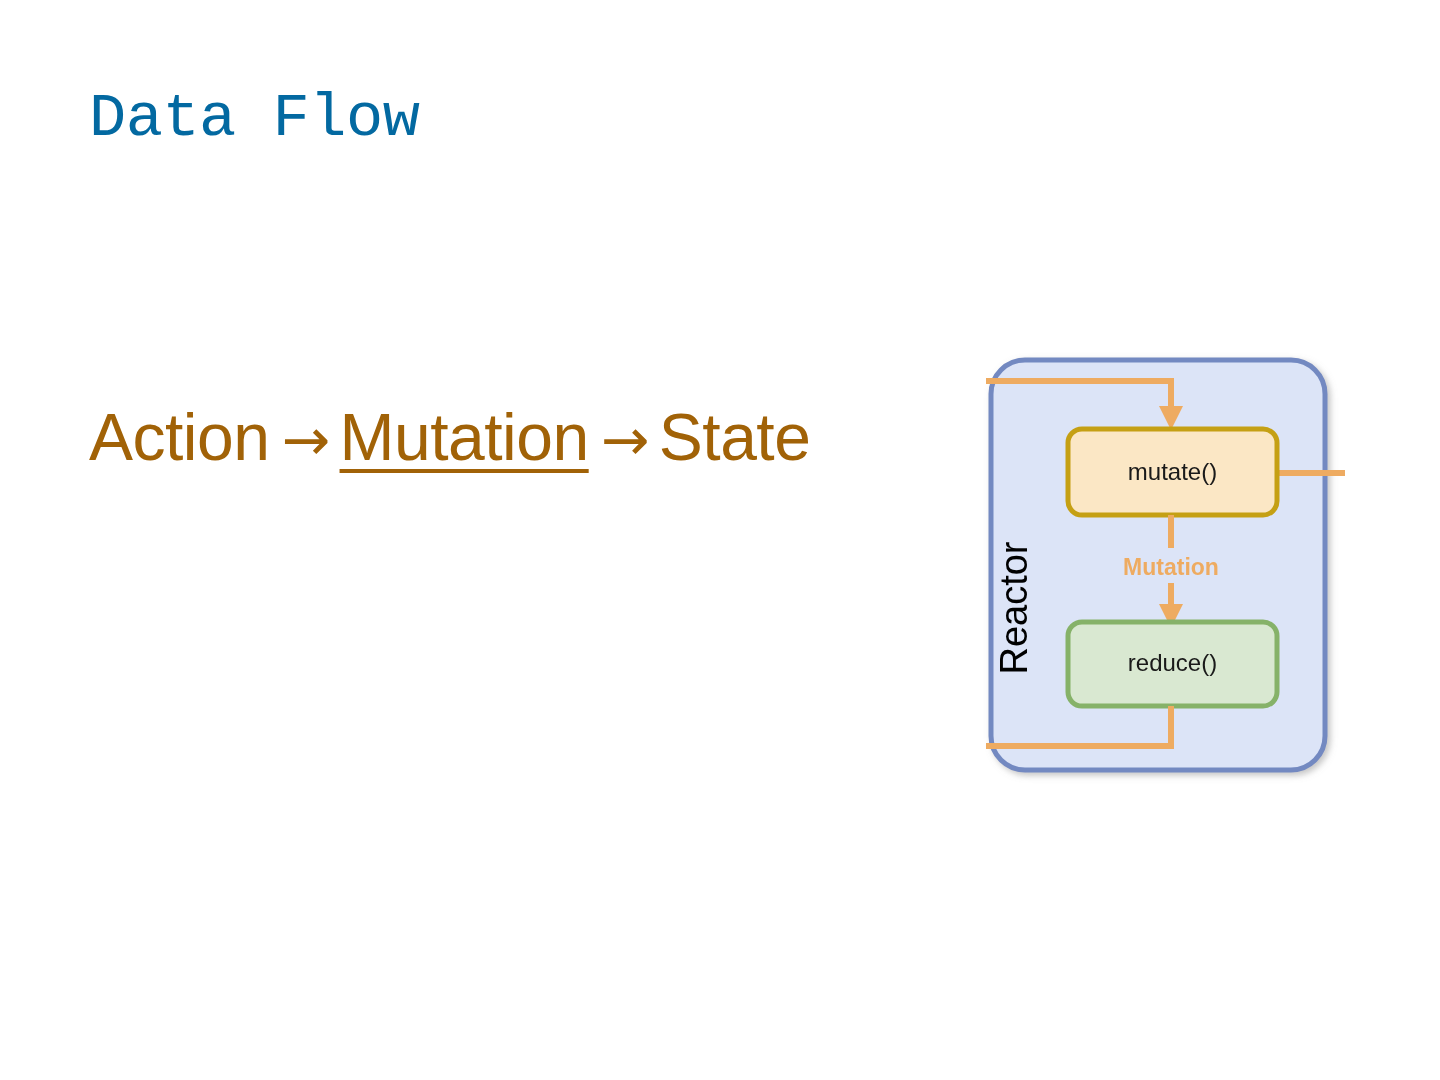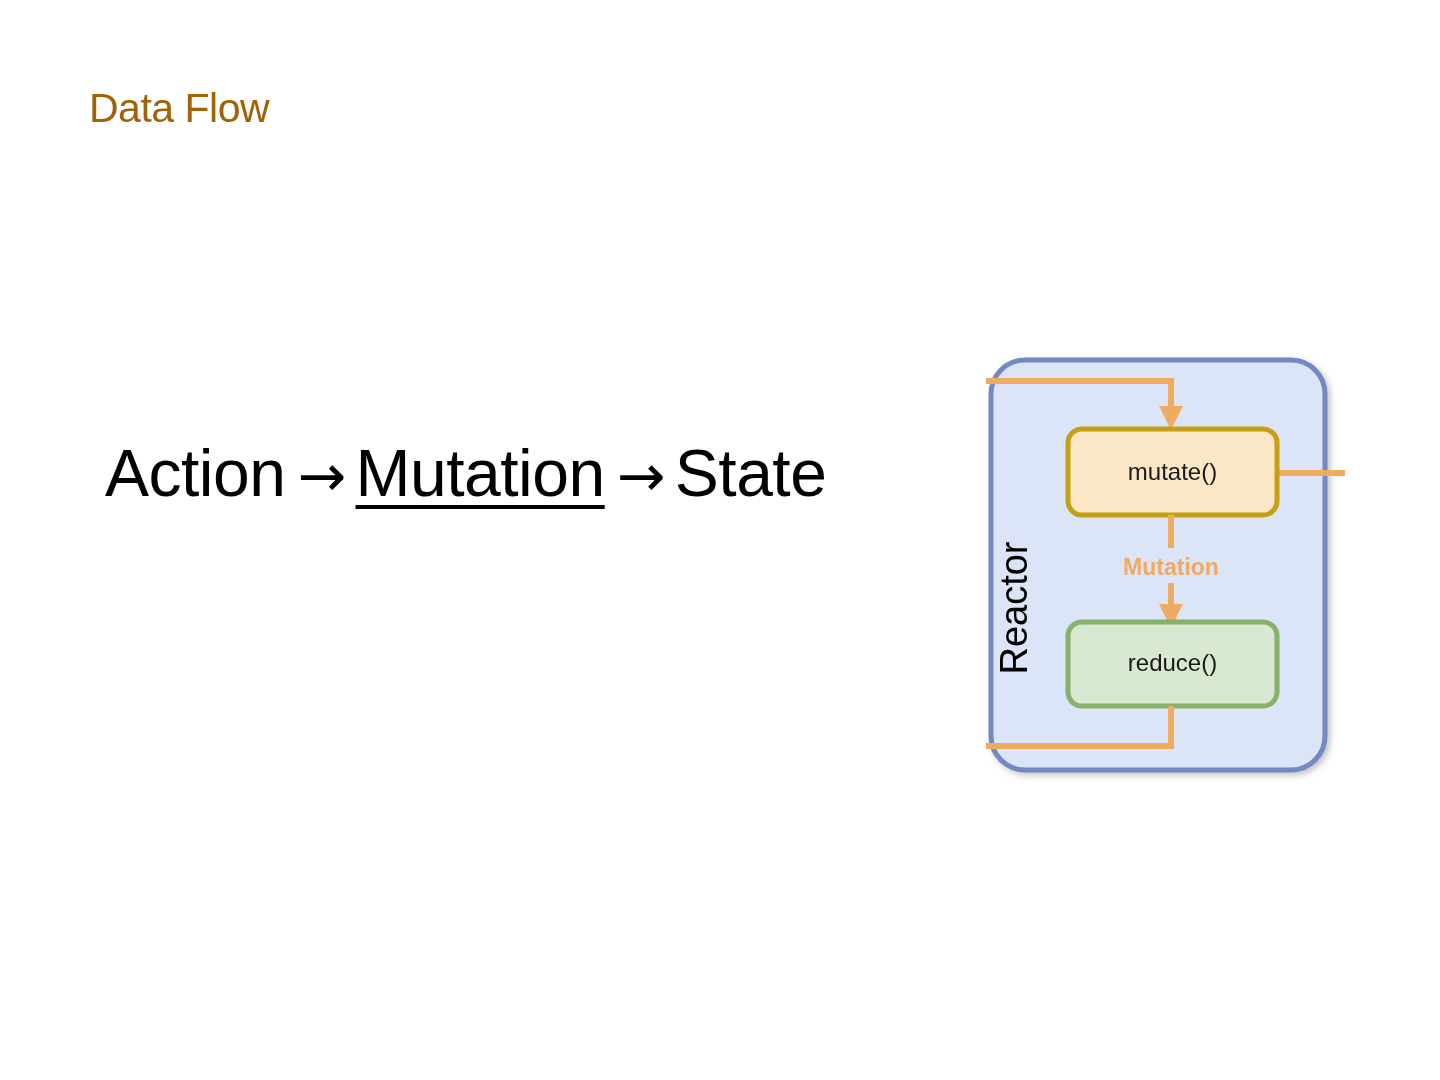"Data Flow" .slide-title { color: #a16207 -> #0369a1; font-family: Liberation Sans, sans-serif -> Liberation Mono, monospace; font-size: 41px -> 62px }
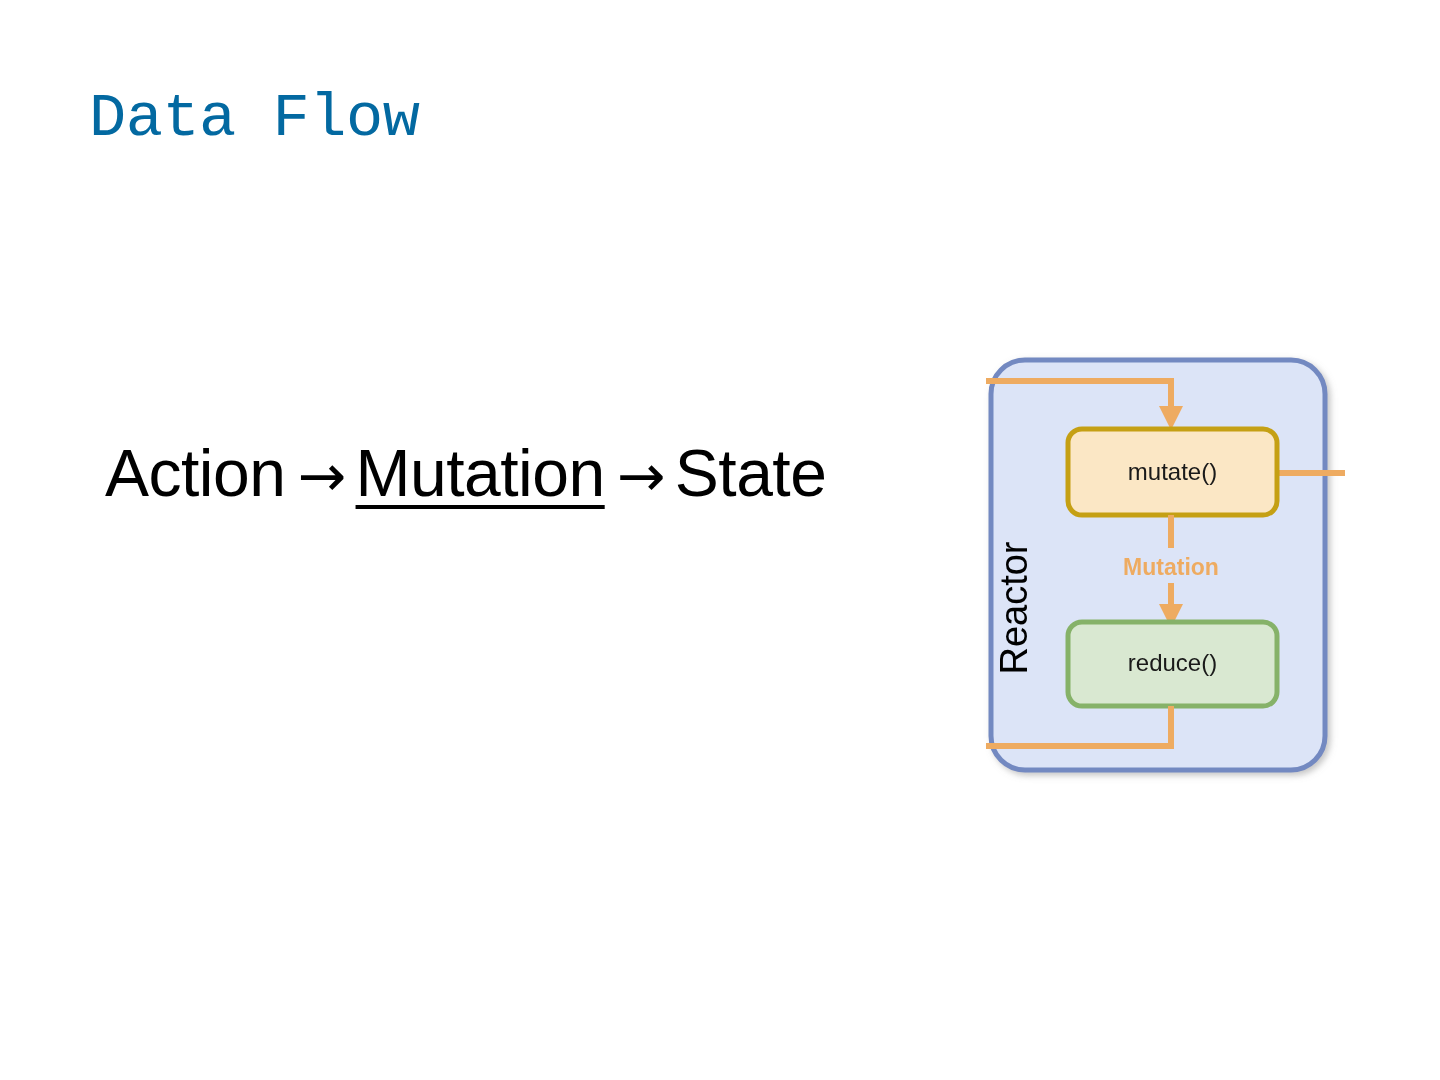"Action → Mutation → State" .flow-line { color: #000000 -> #a16207; margin-left: 16px -> none; top: 436px -> 400px }
